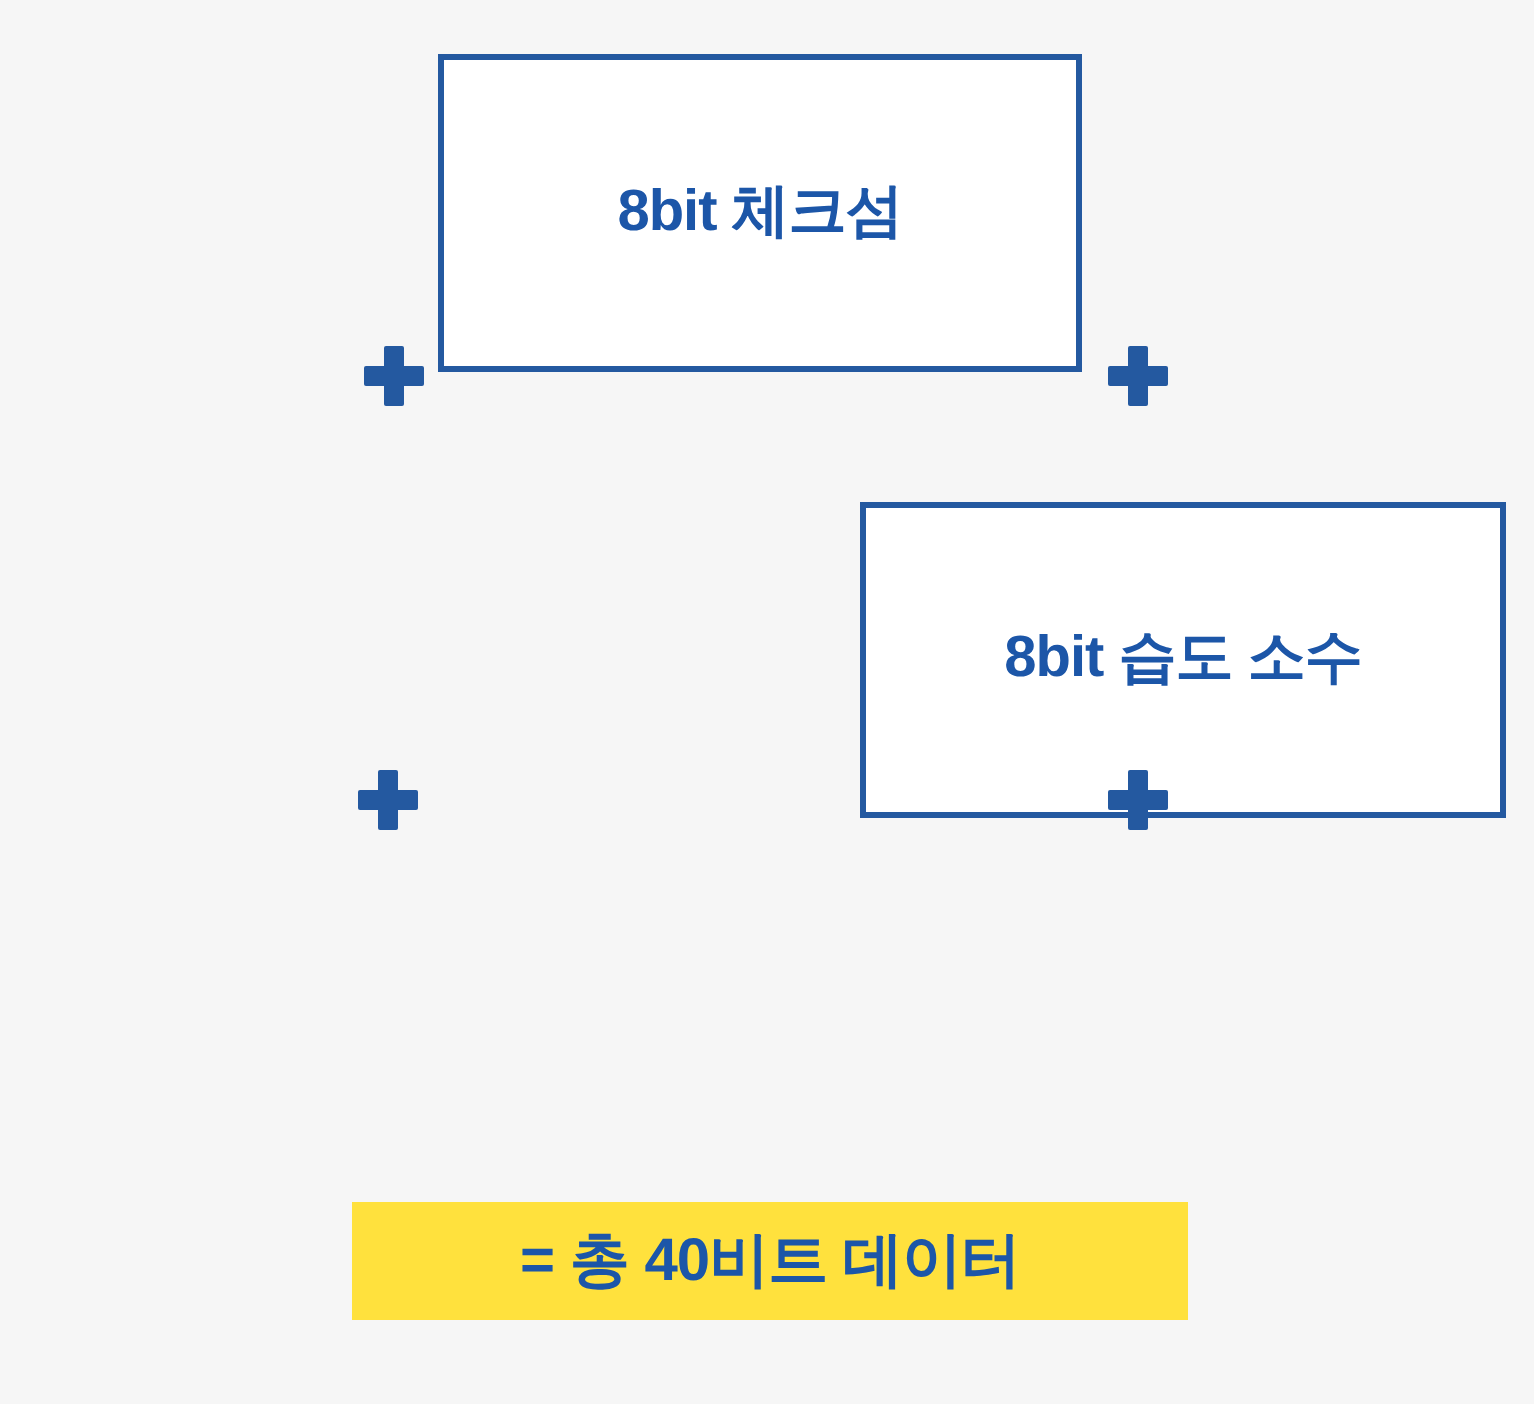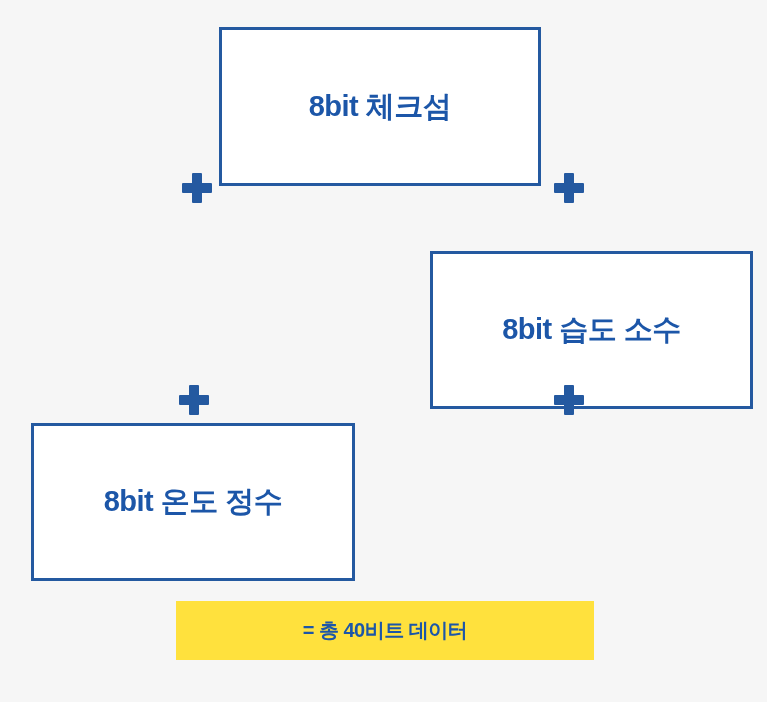"8bit 온도 정수" div.node { html: <div> <span>8bit 온도 정수</span> </div> -> none }
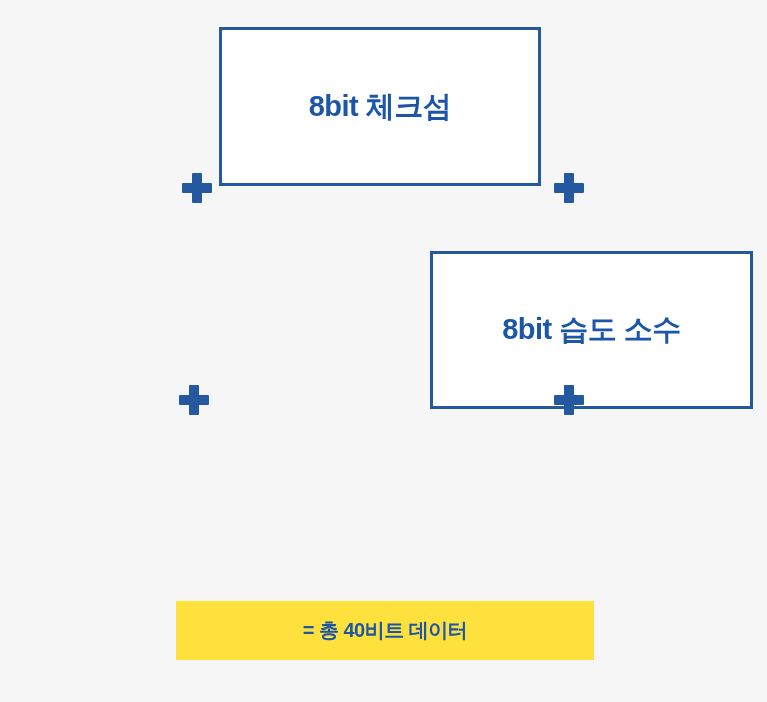"= 총 40비트 데이터" #total-banner .label { font-size: 20px -> 30px }
